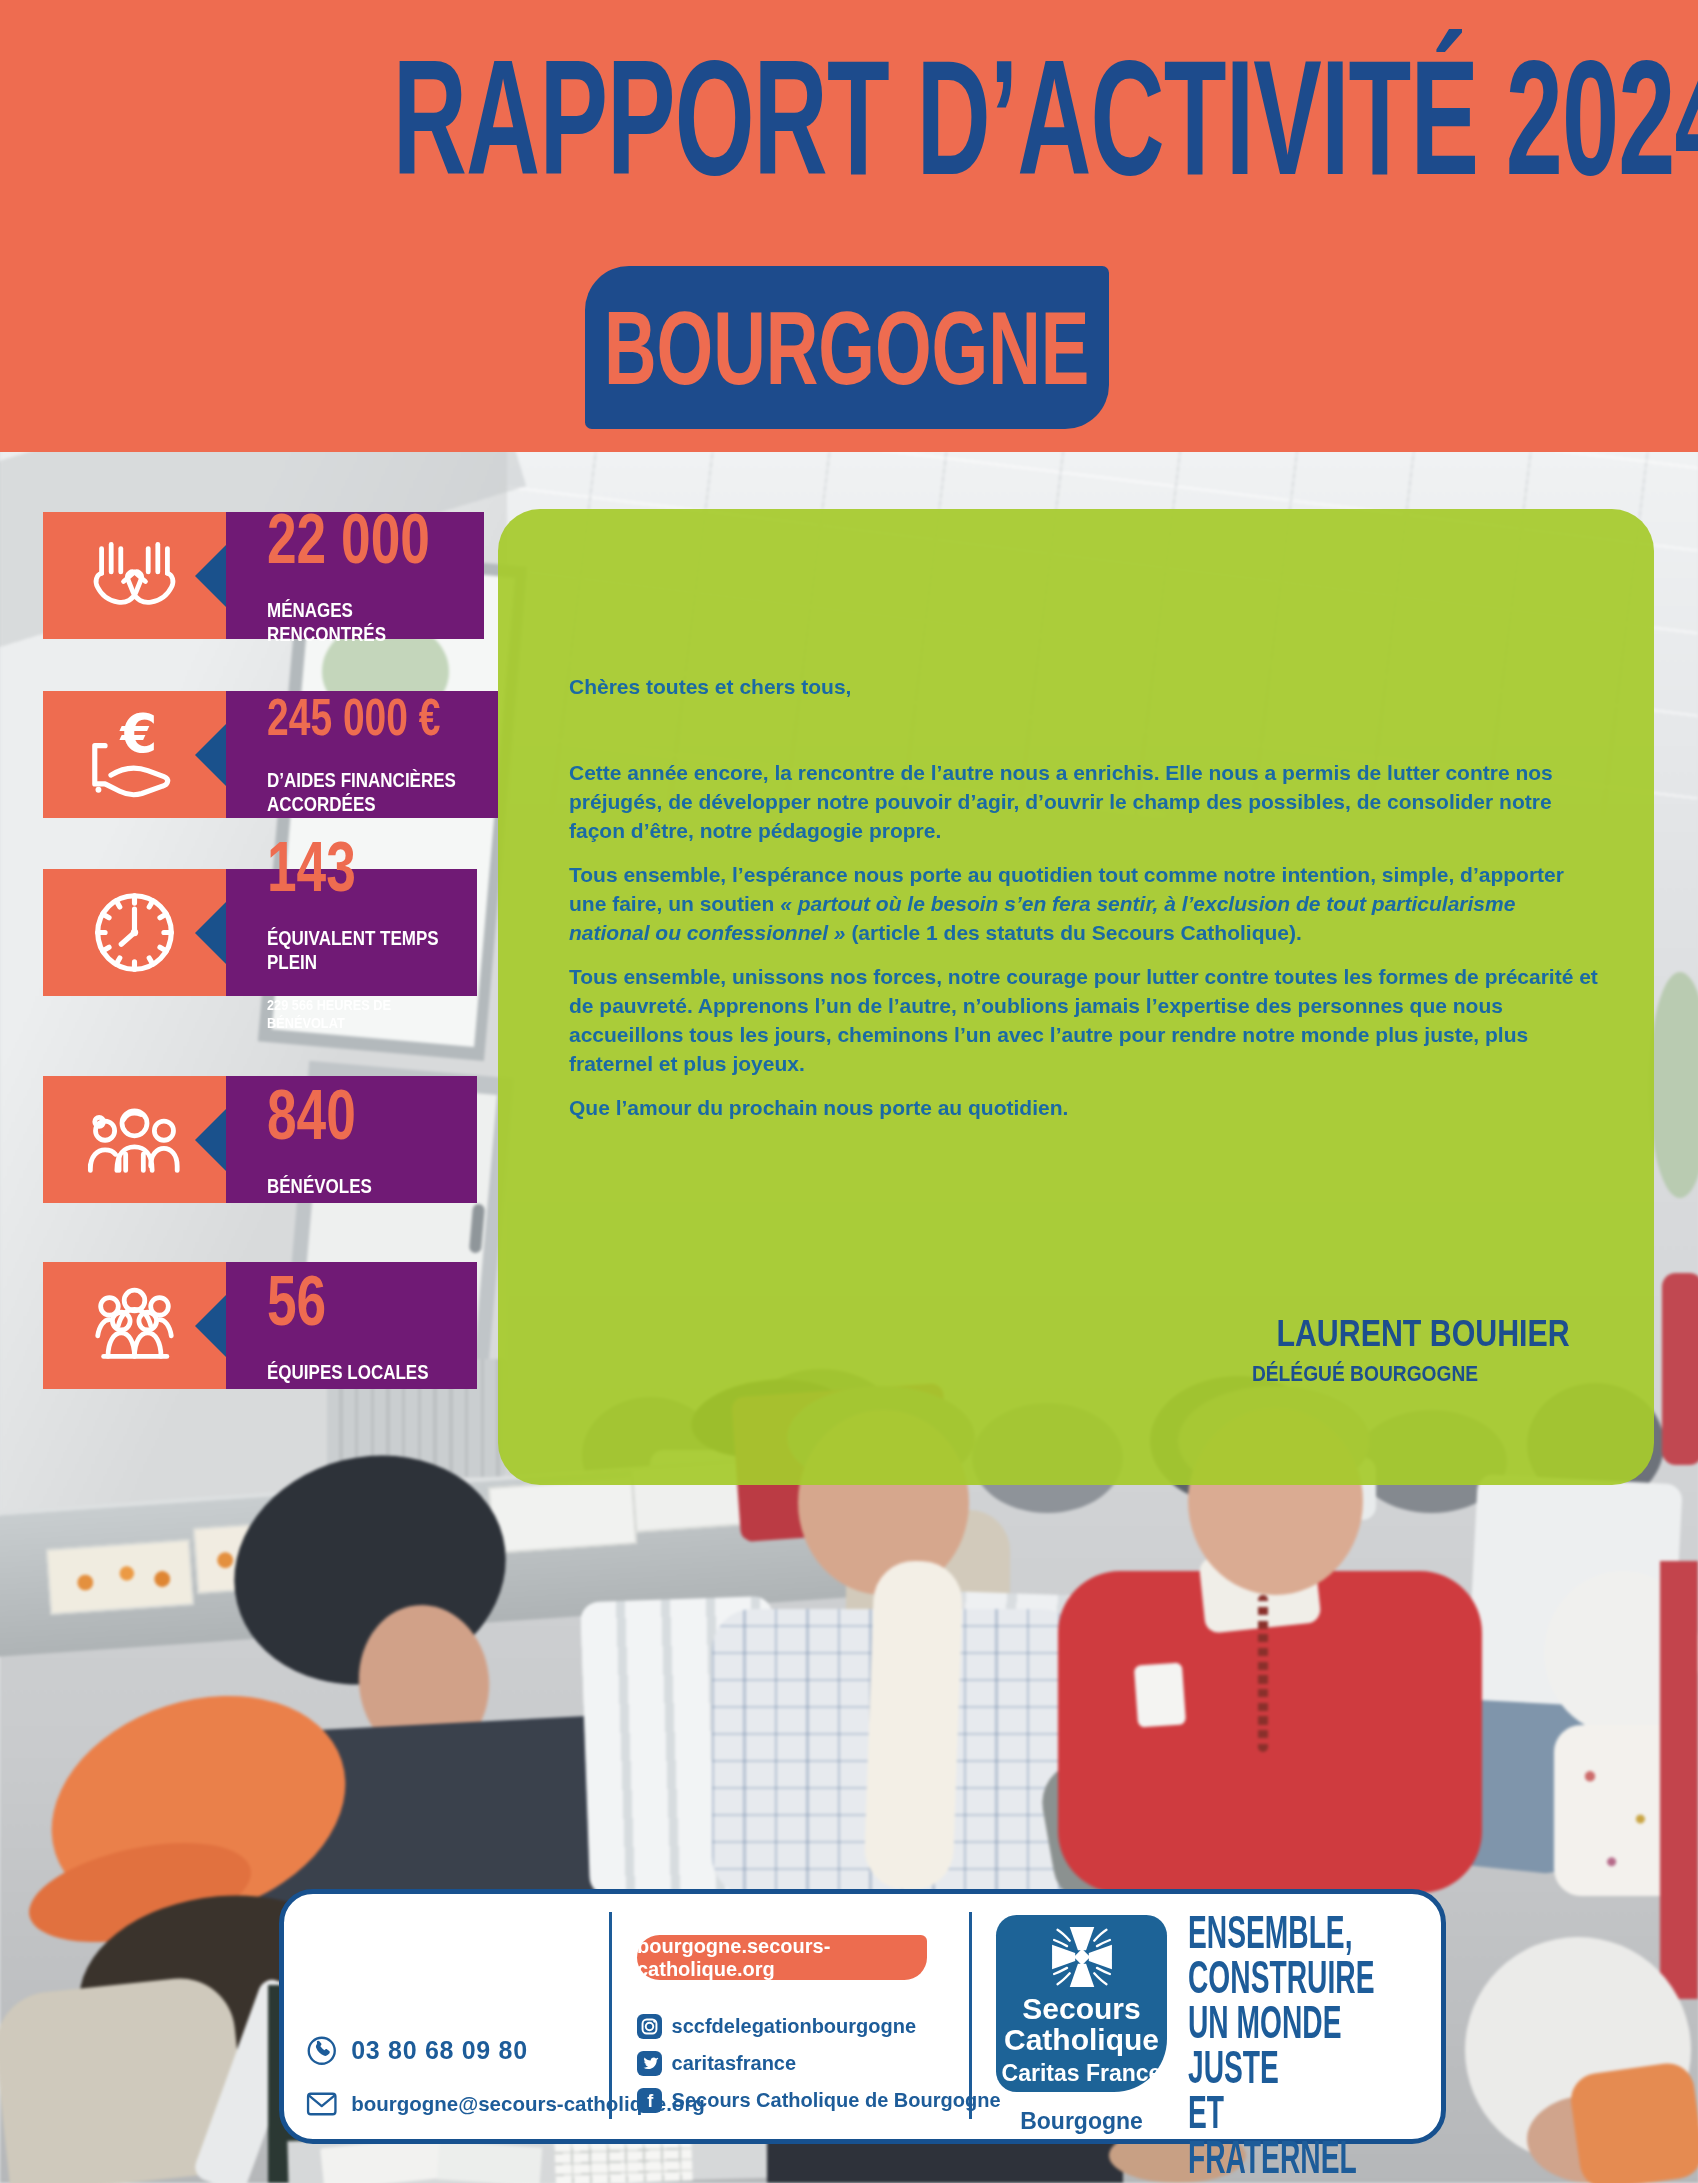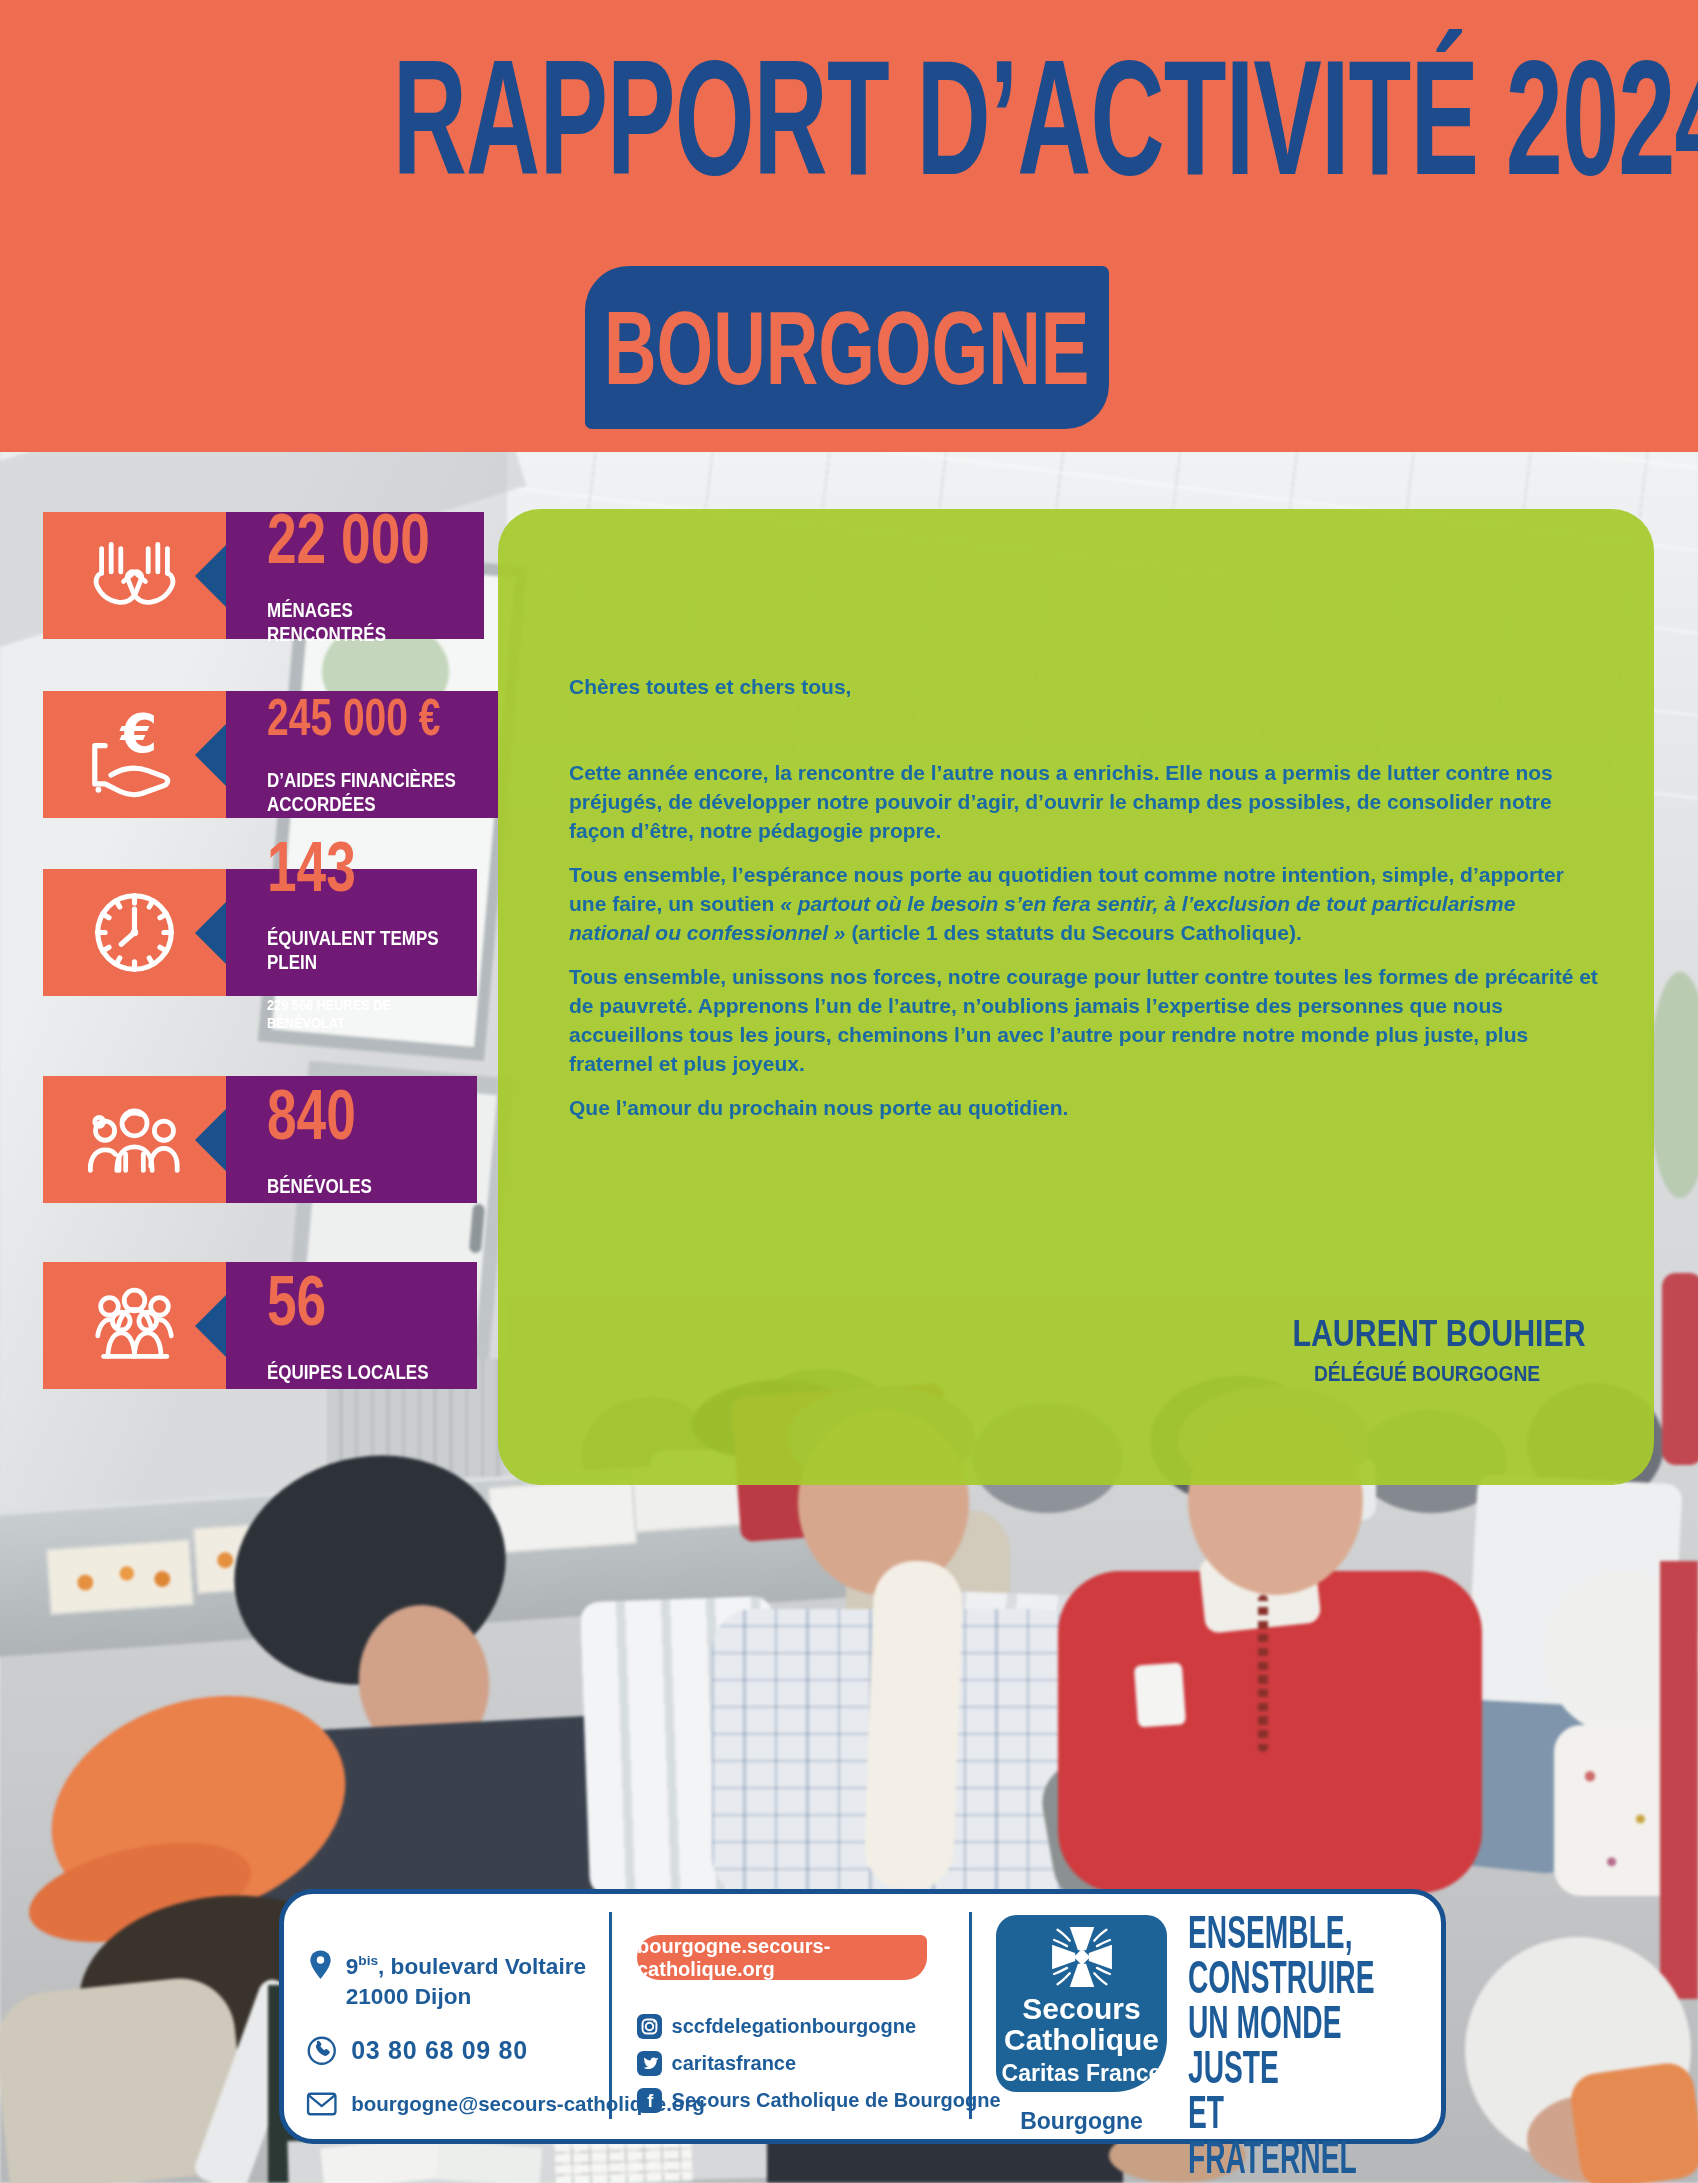"LAURENT BOUHIER" .sign { right: 68px -> 84px; text-align: center -> left }
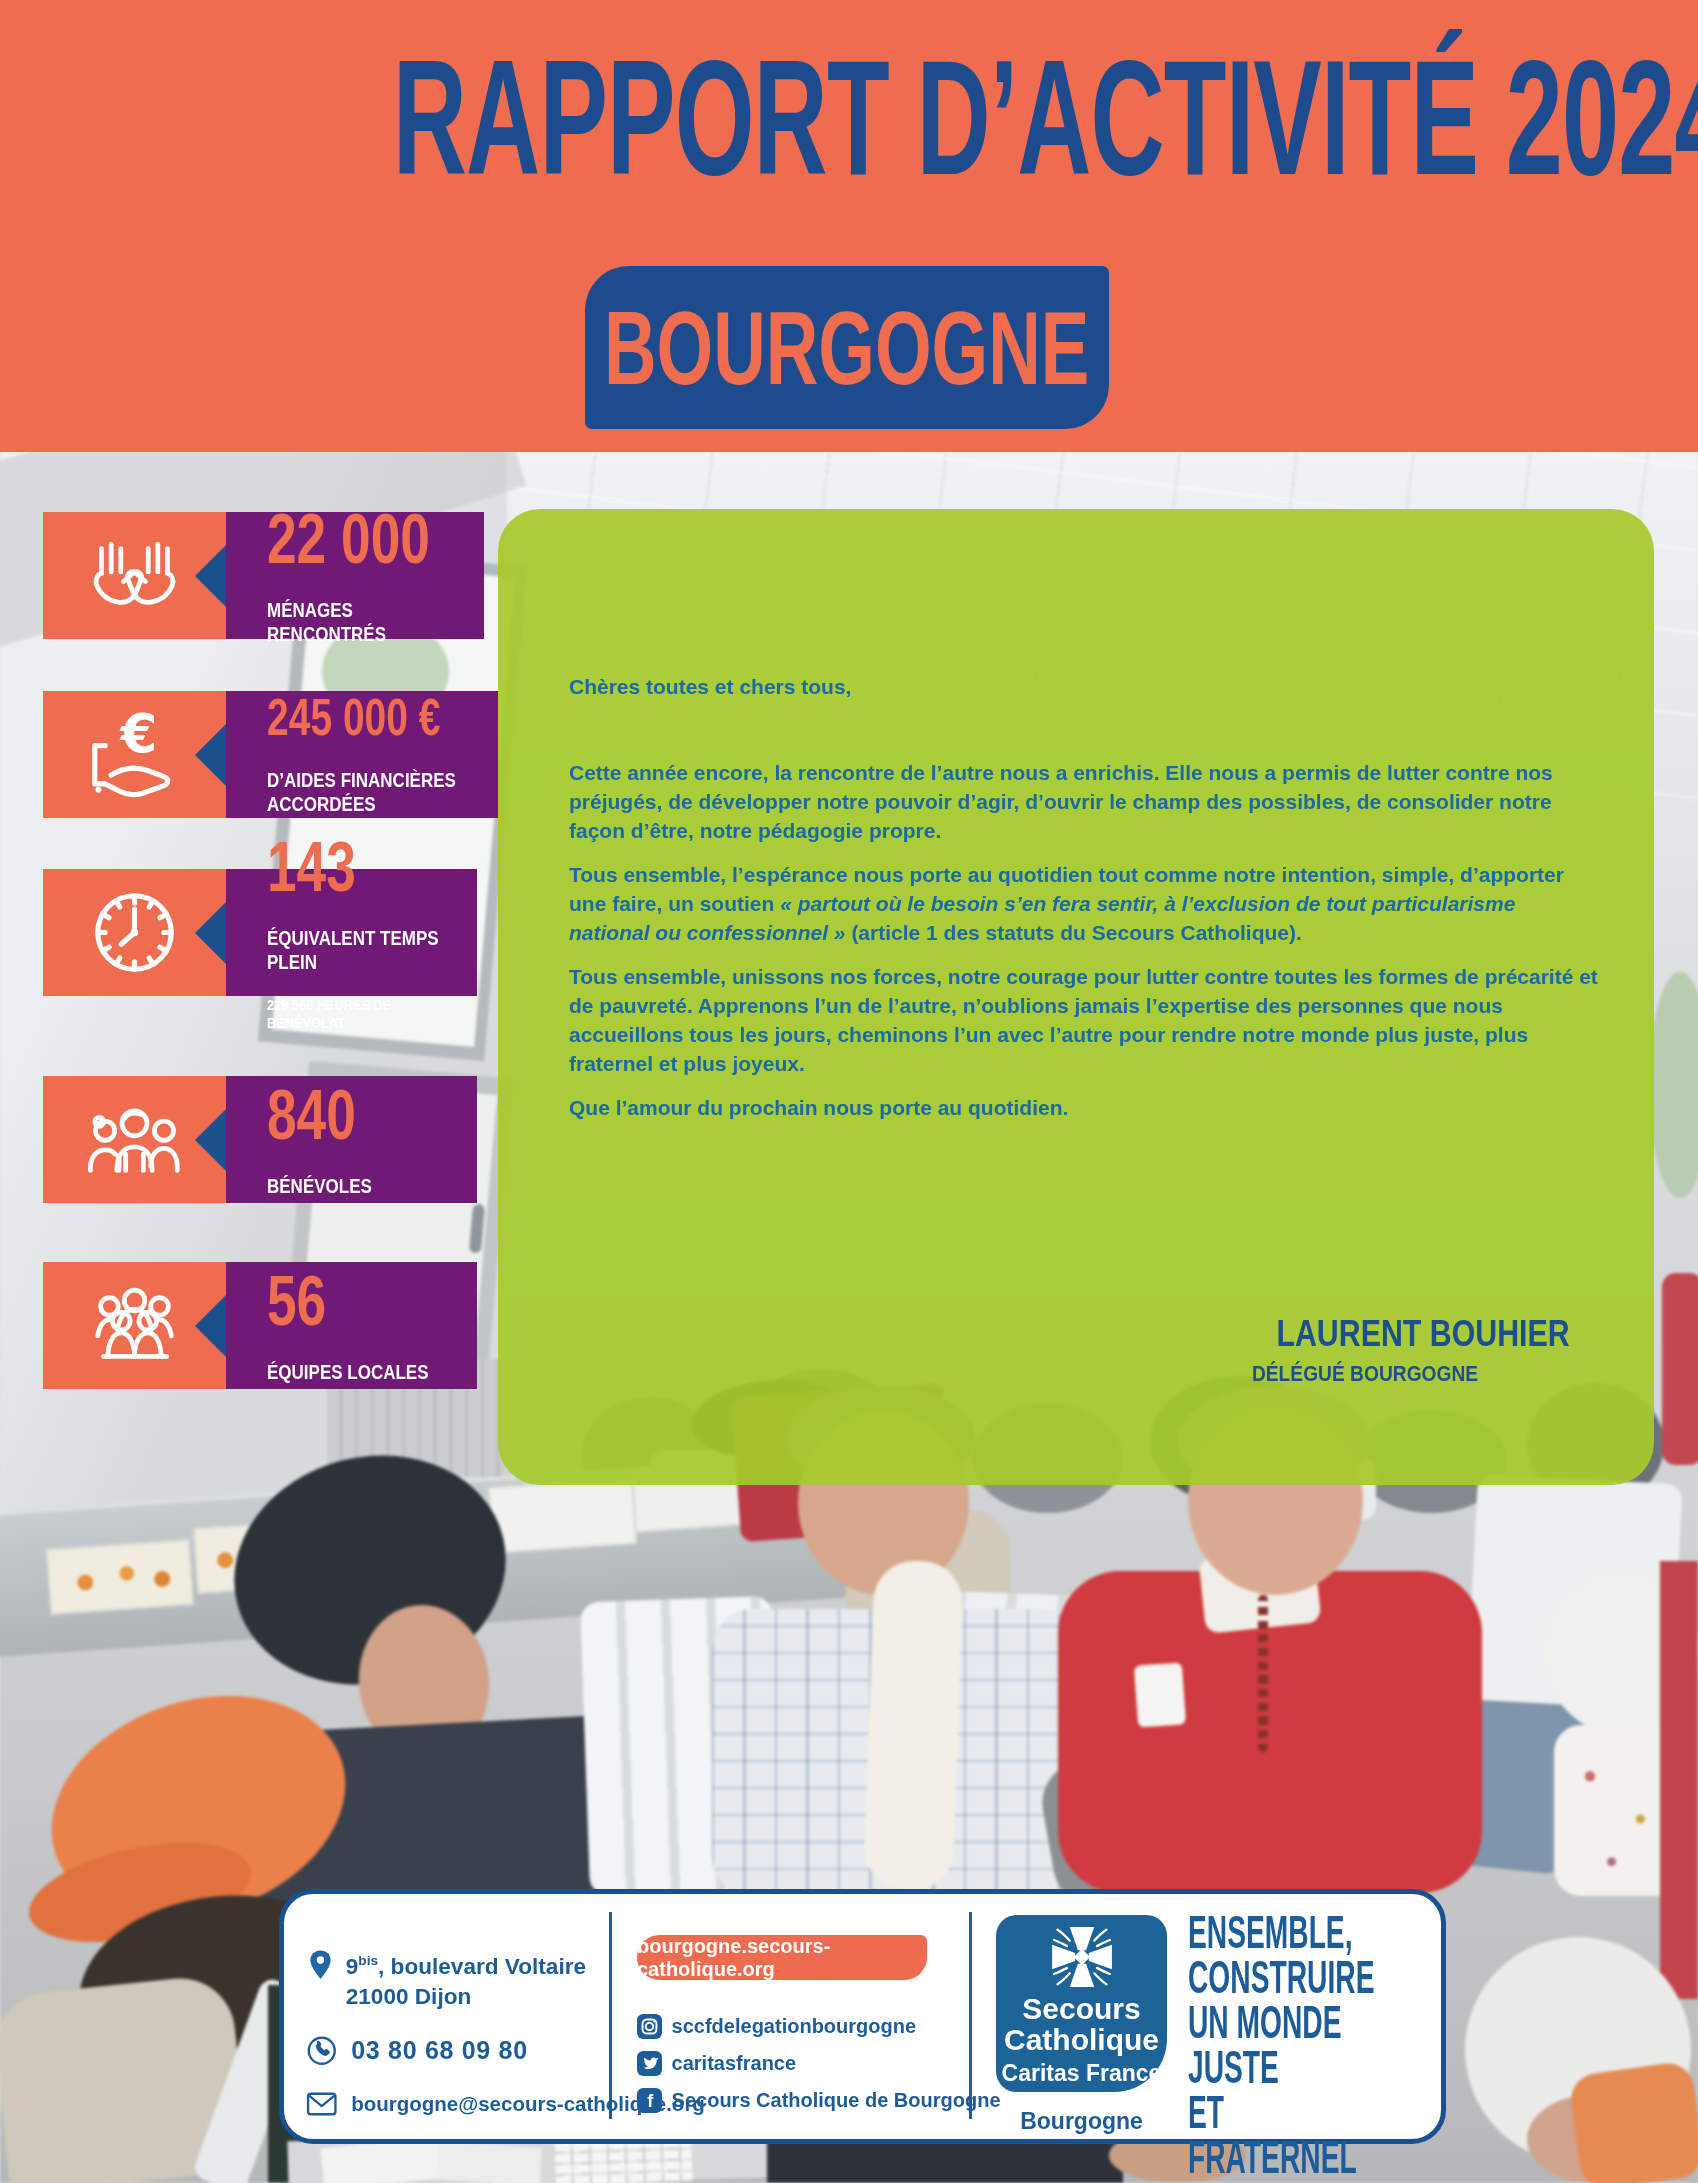"9bis, boulevard Voltaire" div.row { html: <div> <svg> <path></path> <circle></circle> </svg> <div> <div><span>9</span><sup>bis</sup><span>, boulevard Voltaire</span></div> <div>21000 Dijon</div> </div> </div> -> none }
